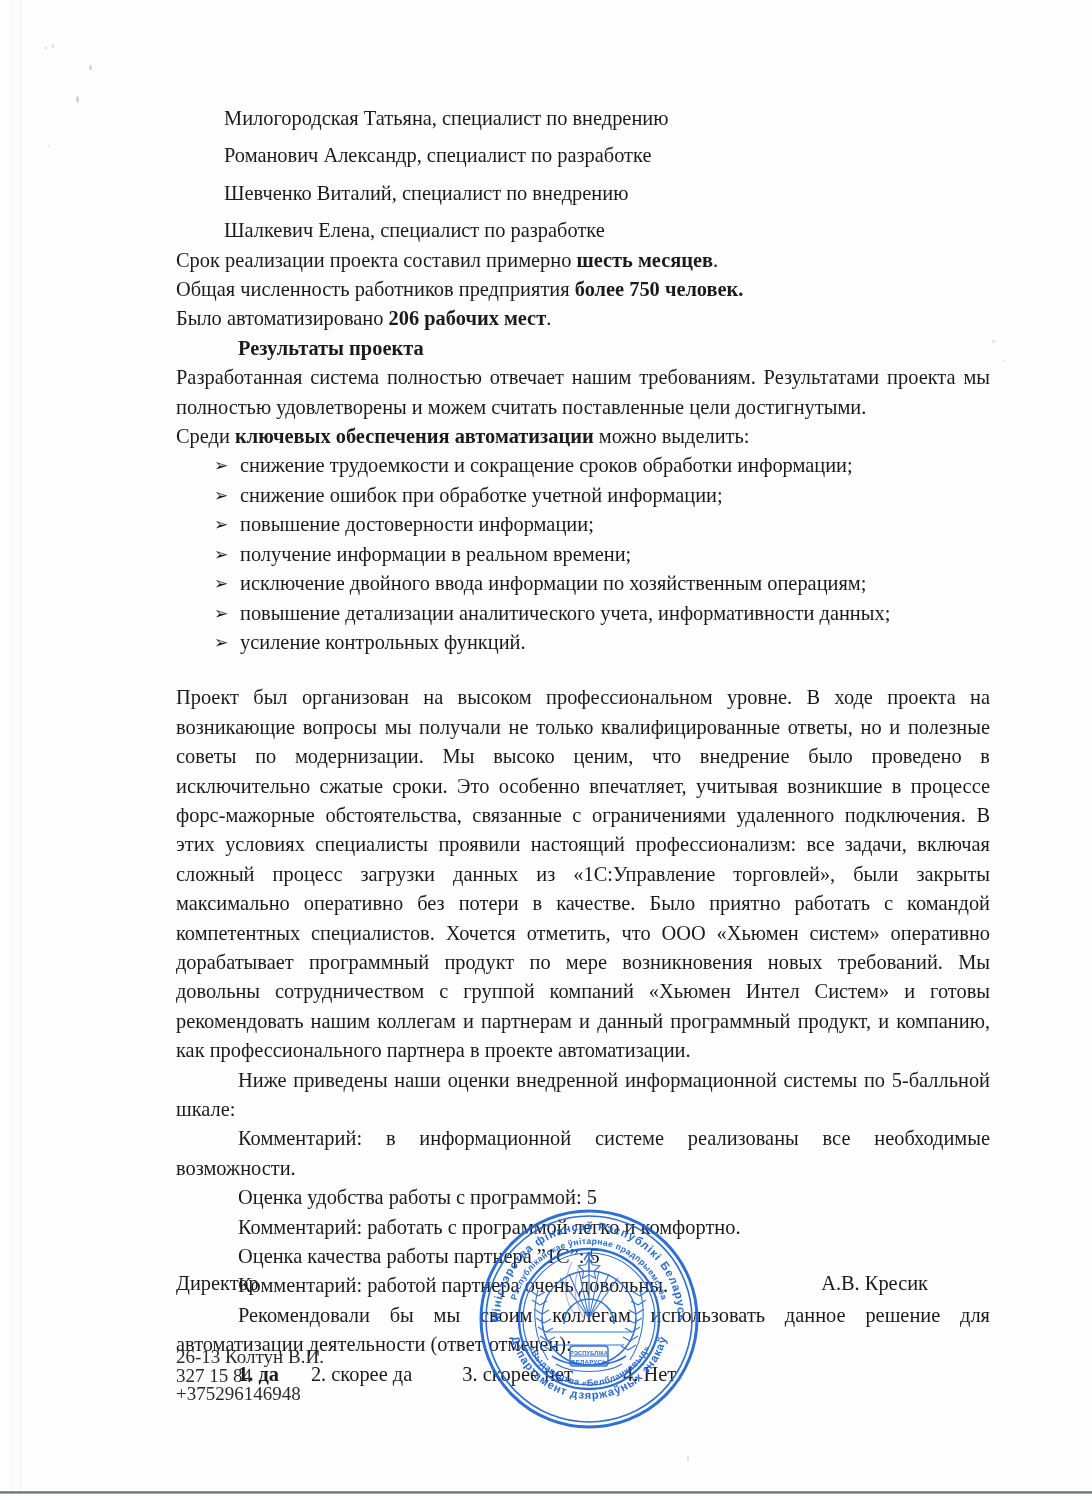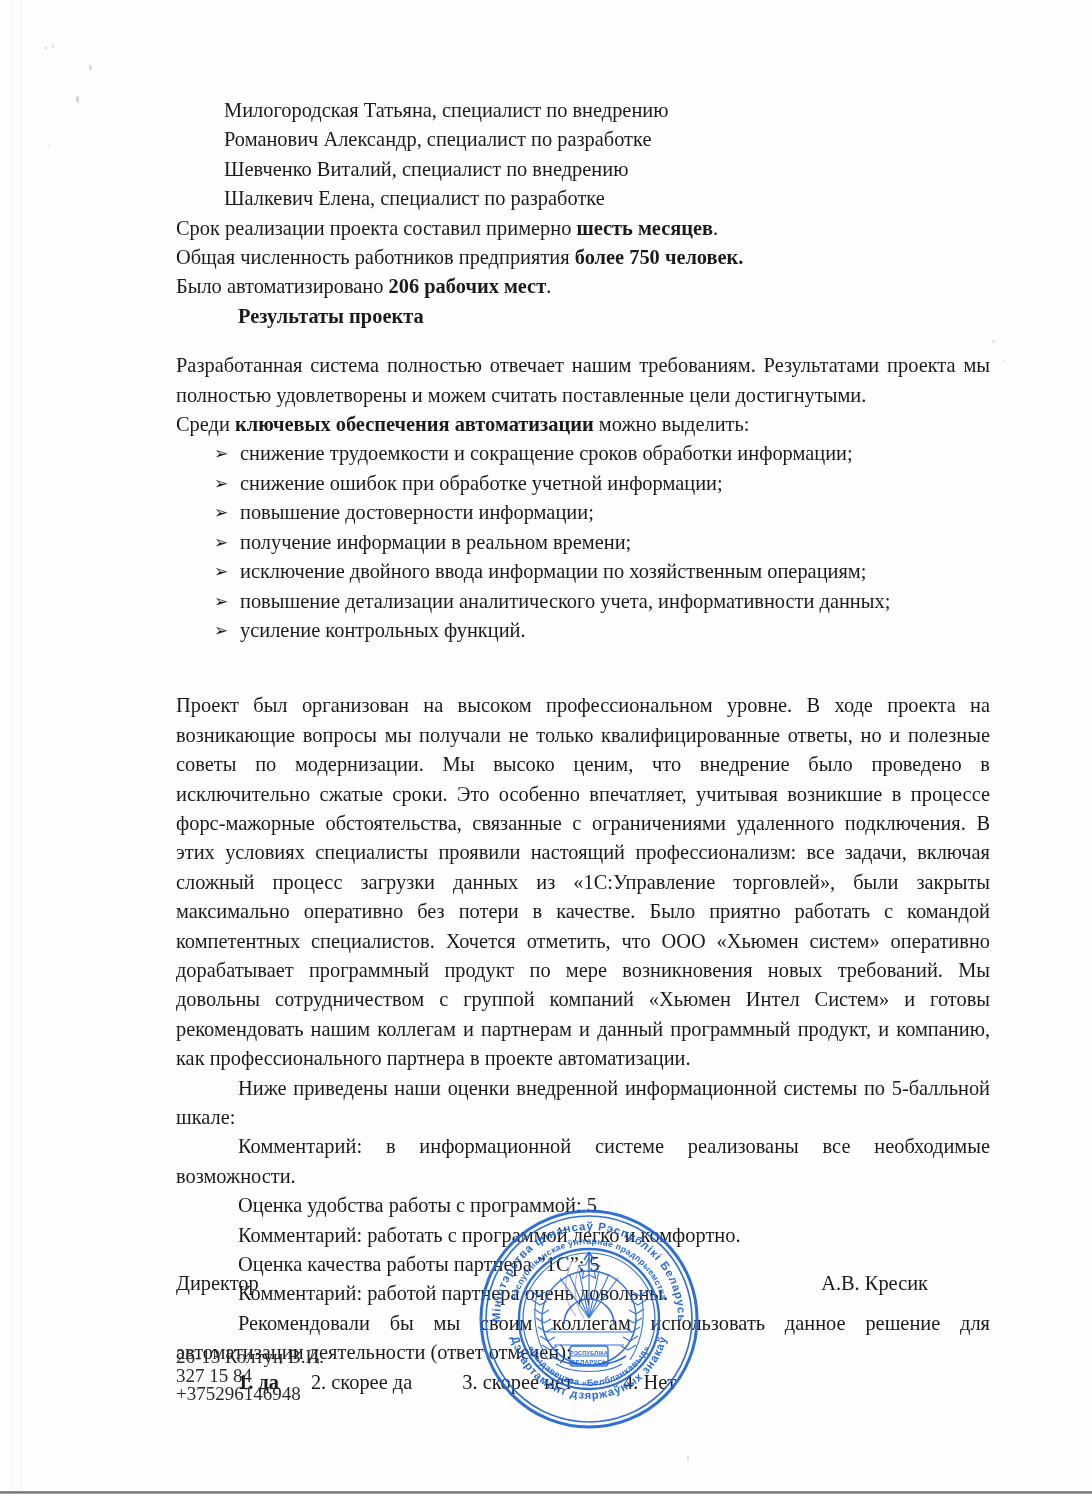"Милогородская Татьяна, специалист по" .indent-name { margin-top: none -> 8px }
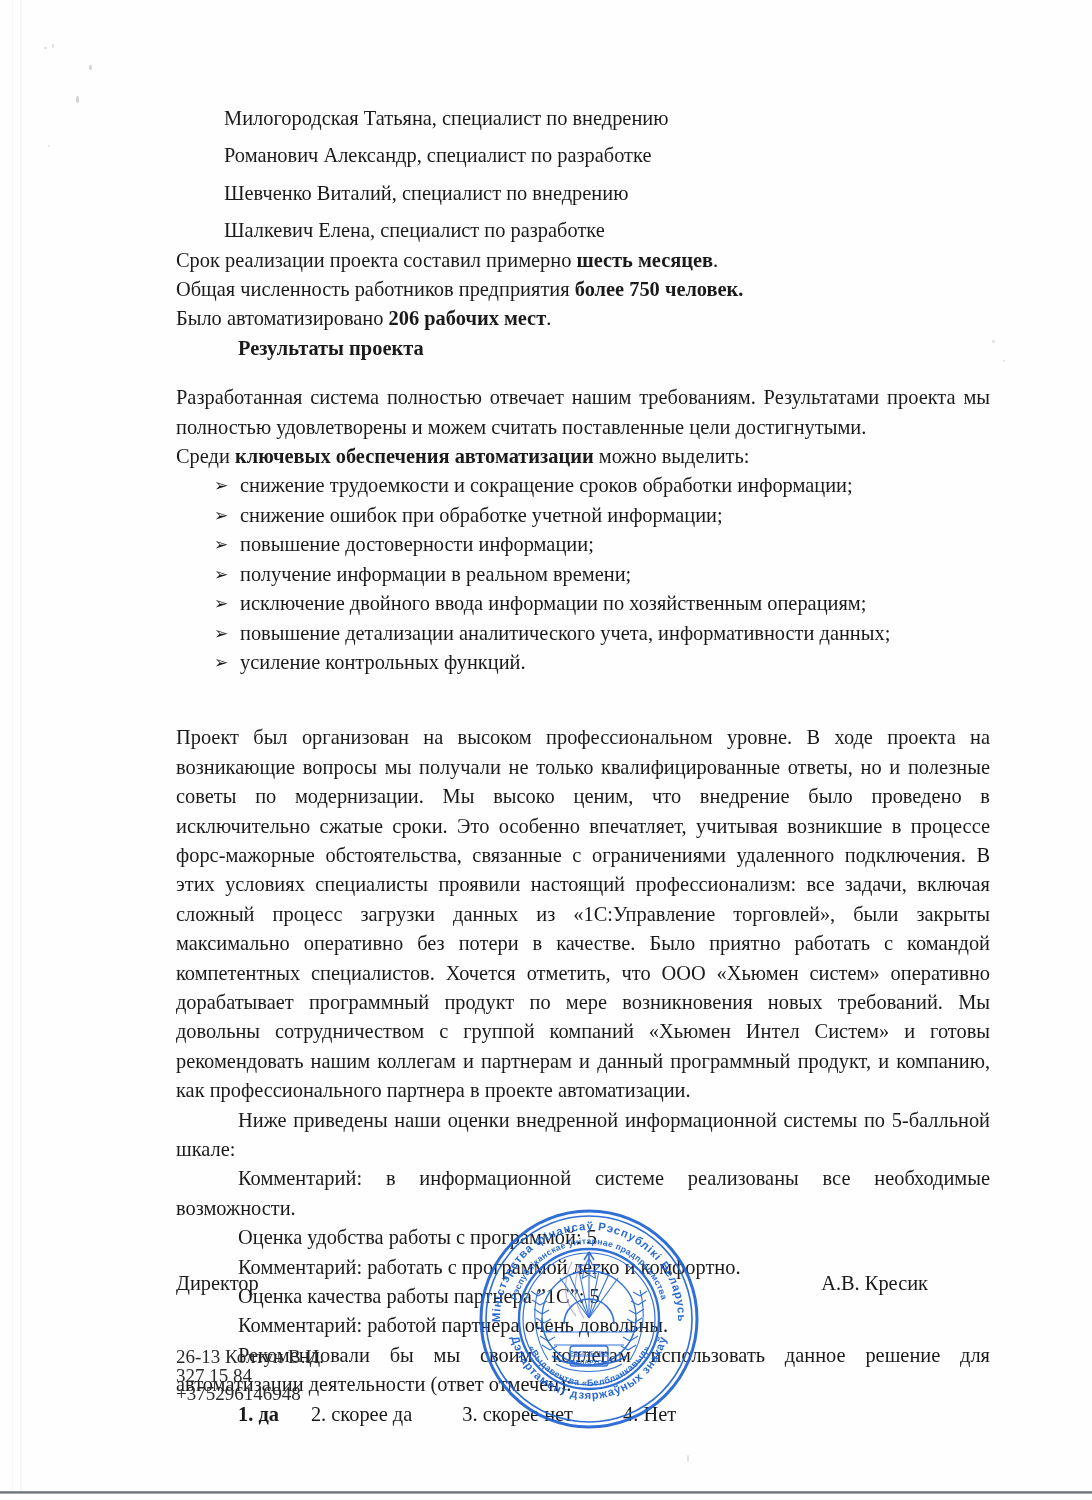"Разработанная система полностью отвечает" .para { margin-top: 20px -> none }
